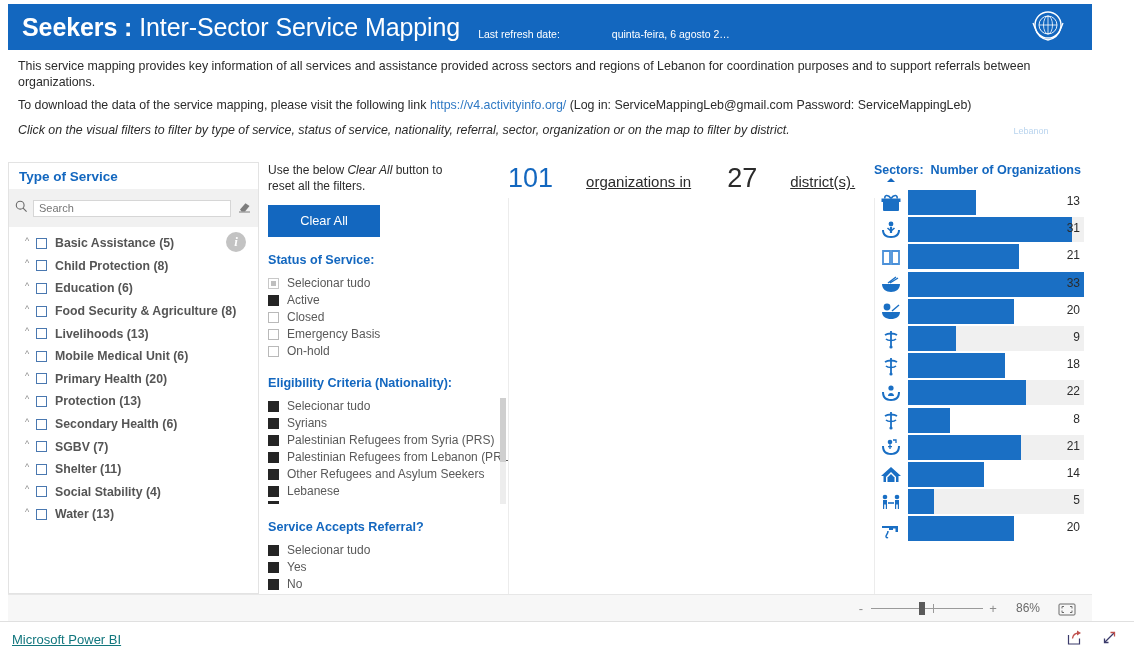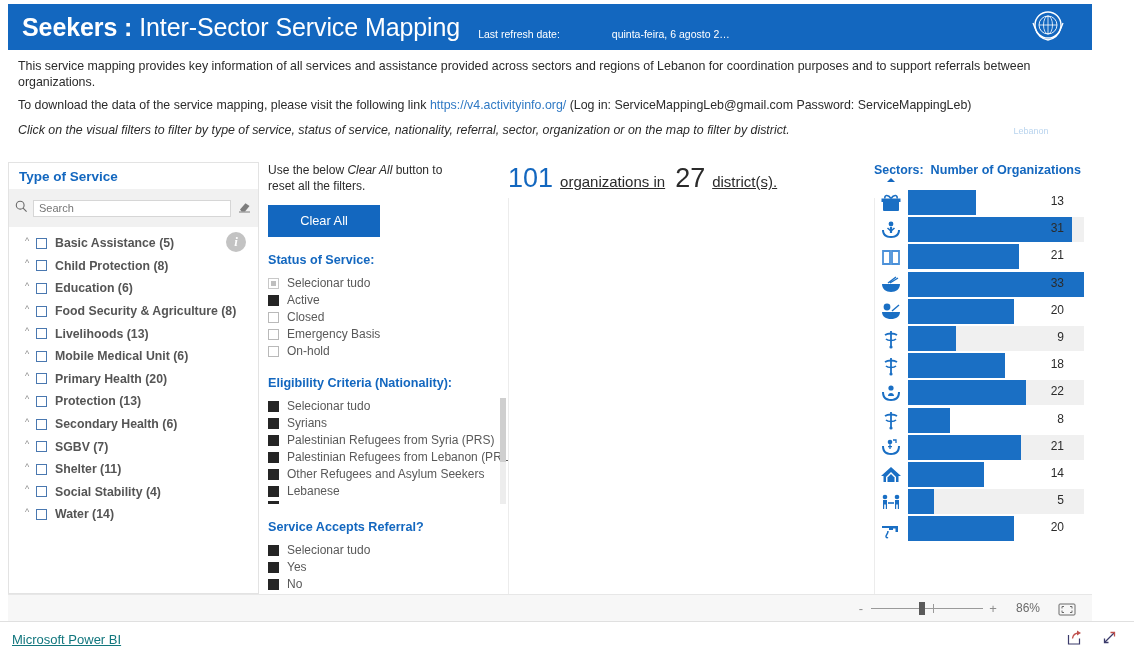"101" .stat-line { gap: none -> 26px }
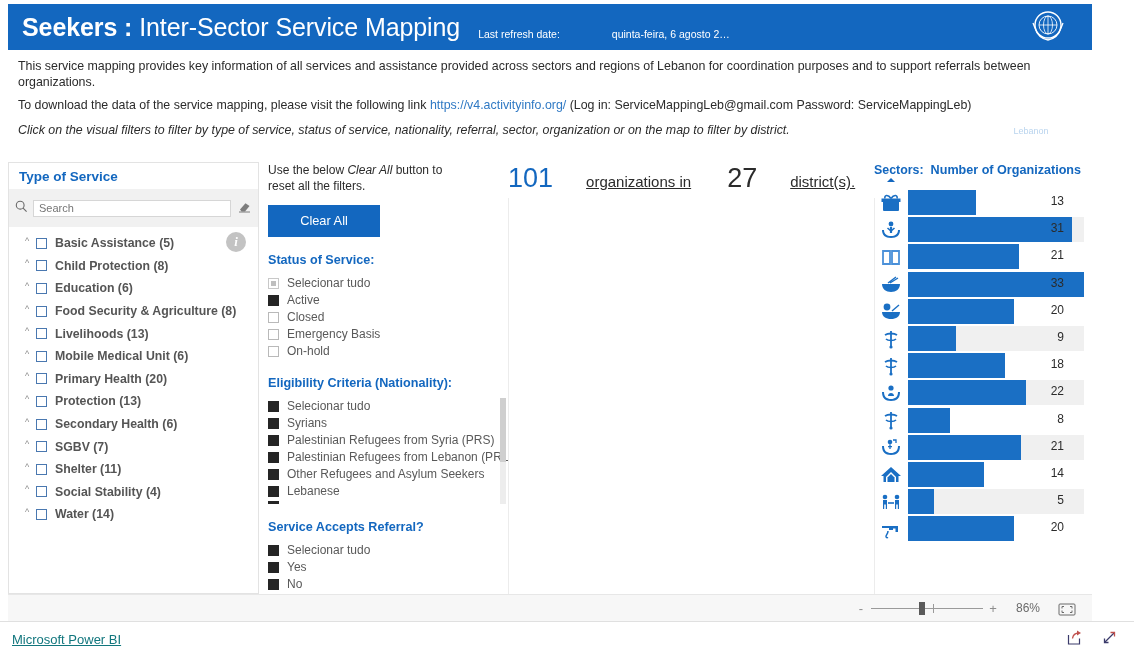"13" .bar-val { right: 20px -> 4px }
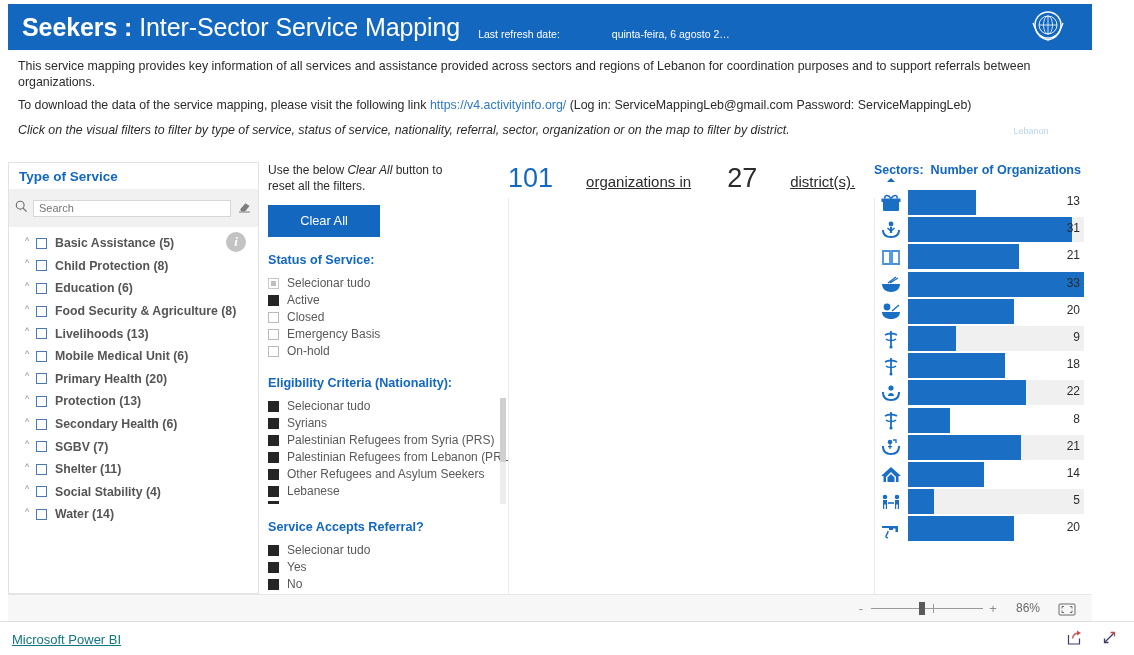"Water (14)" span.tos-label { text: 14 -> 13 }
